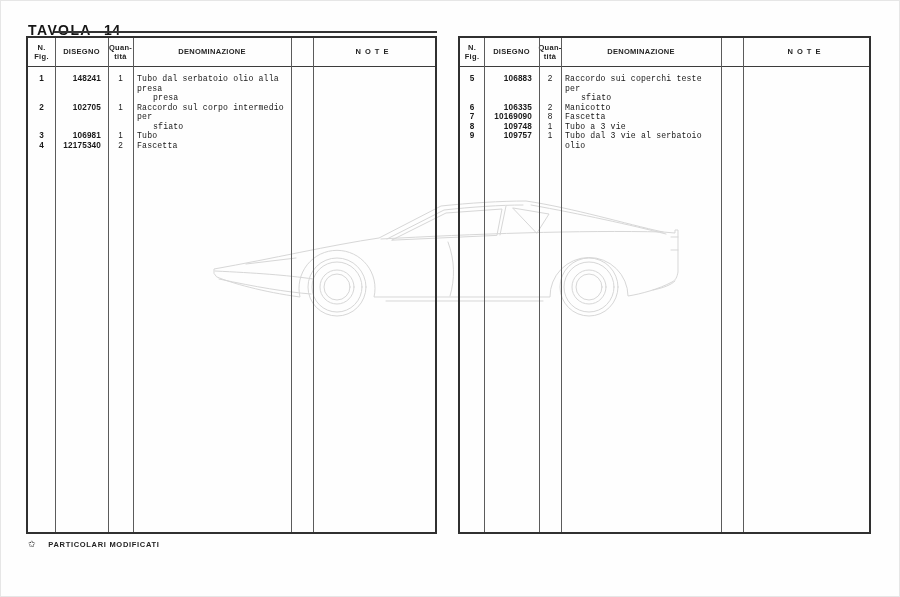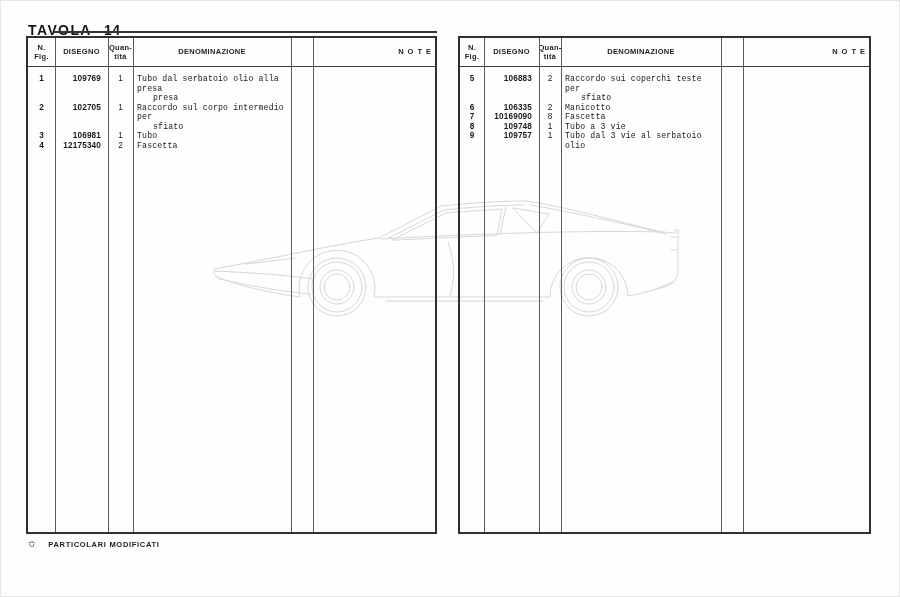"NOTE" .hcell.note { align-items: flex-end -> none }
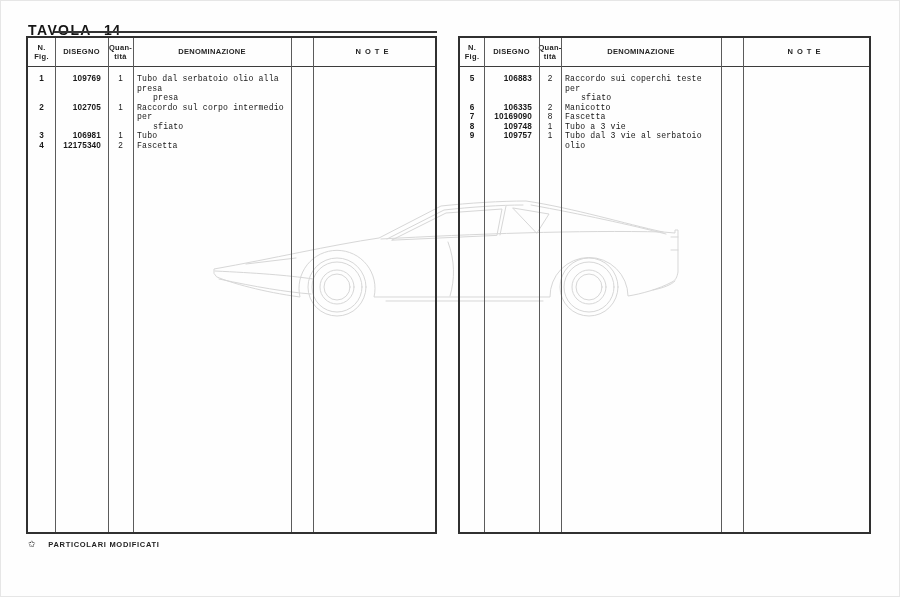"109769" div.c-dis { text: 109769 -> 148241 }
